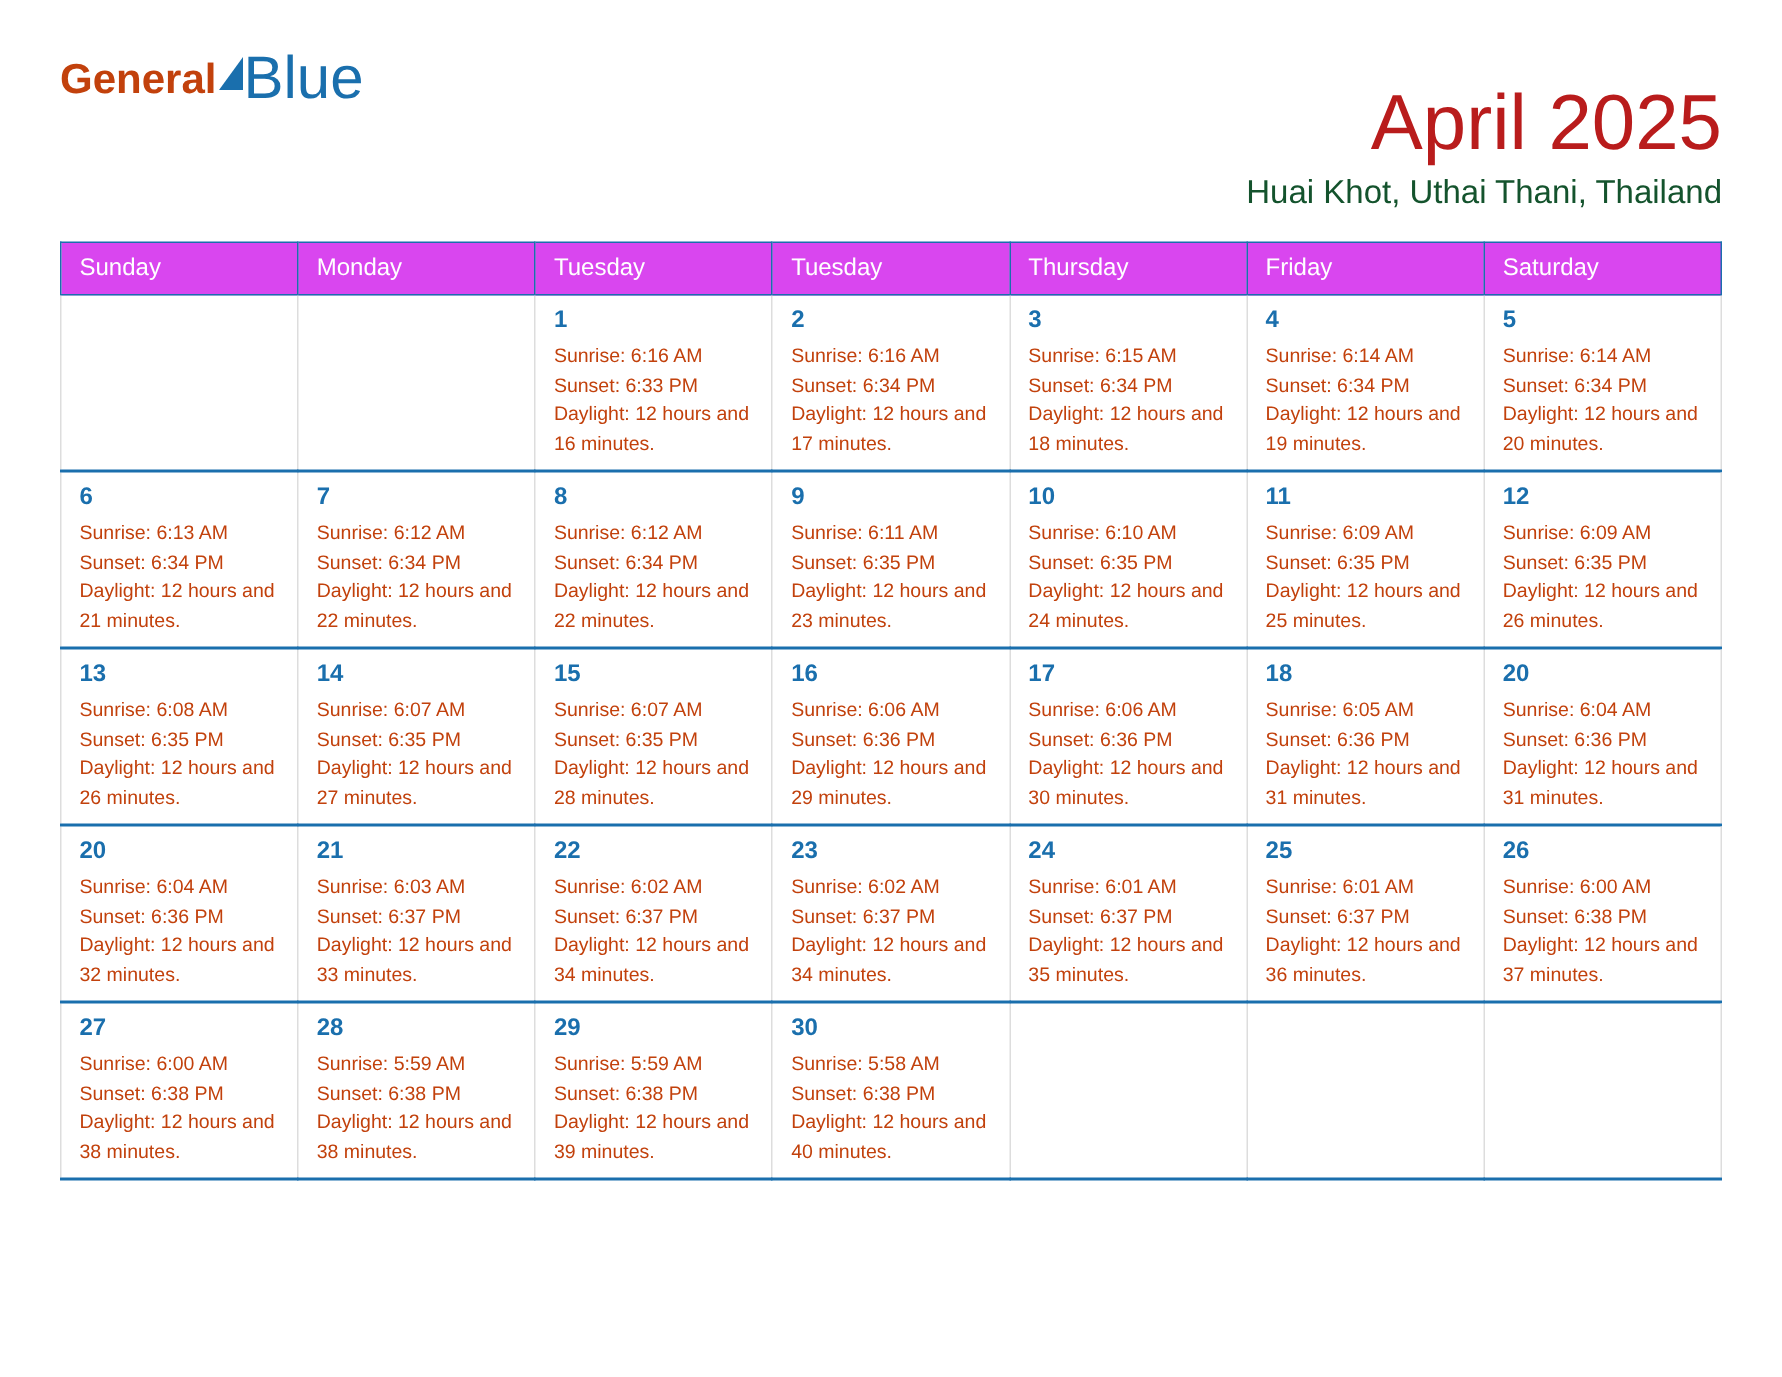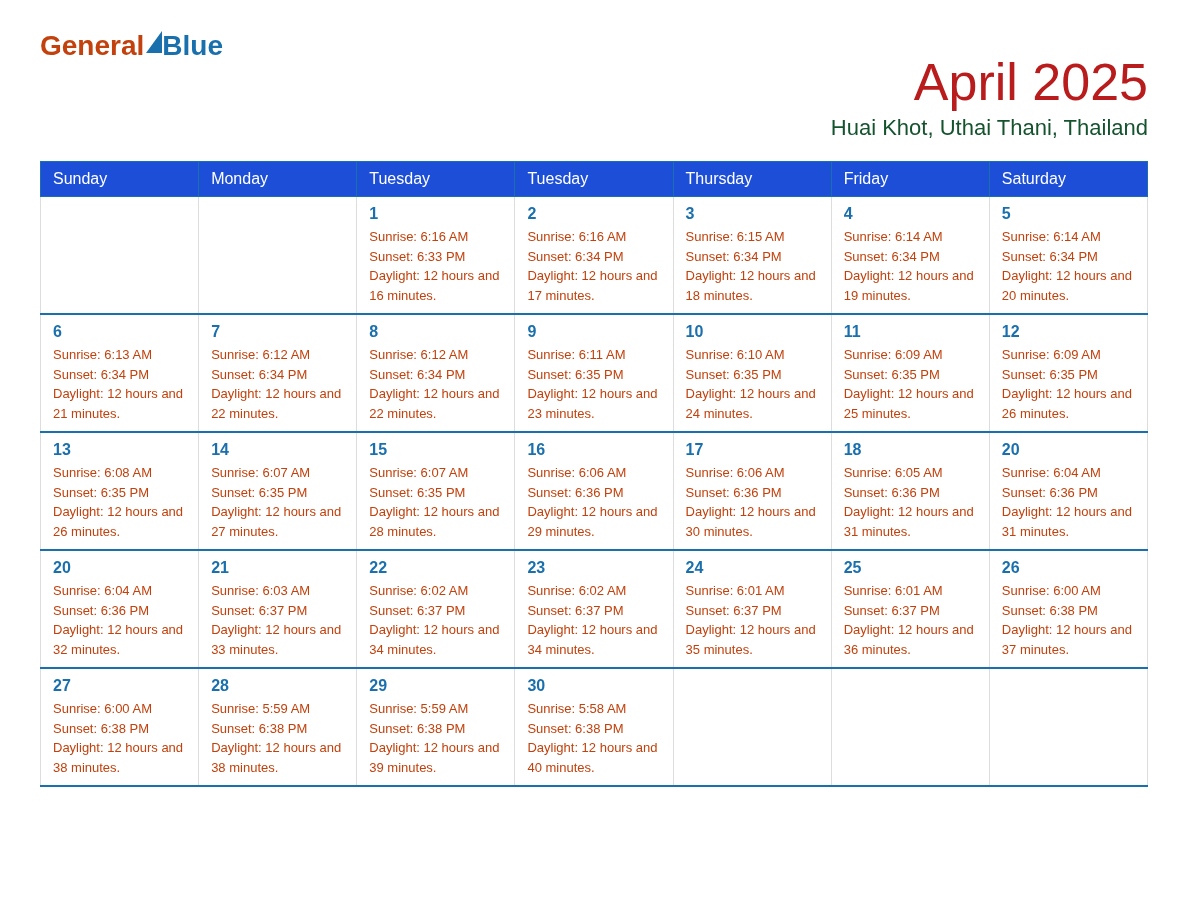"Blue" .logo-text-blue { font-size: 28px -> 40px; font-weight: bold -> normal }
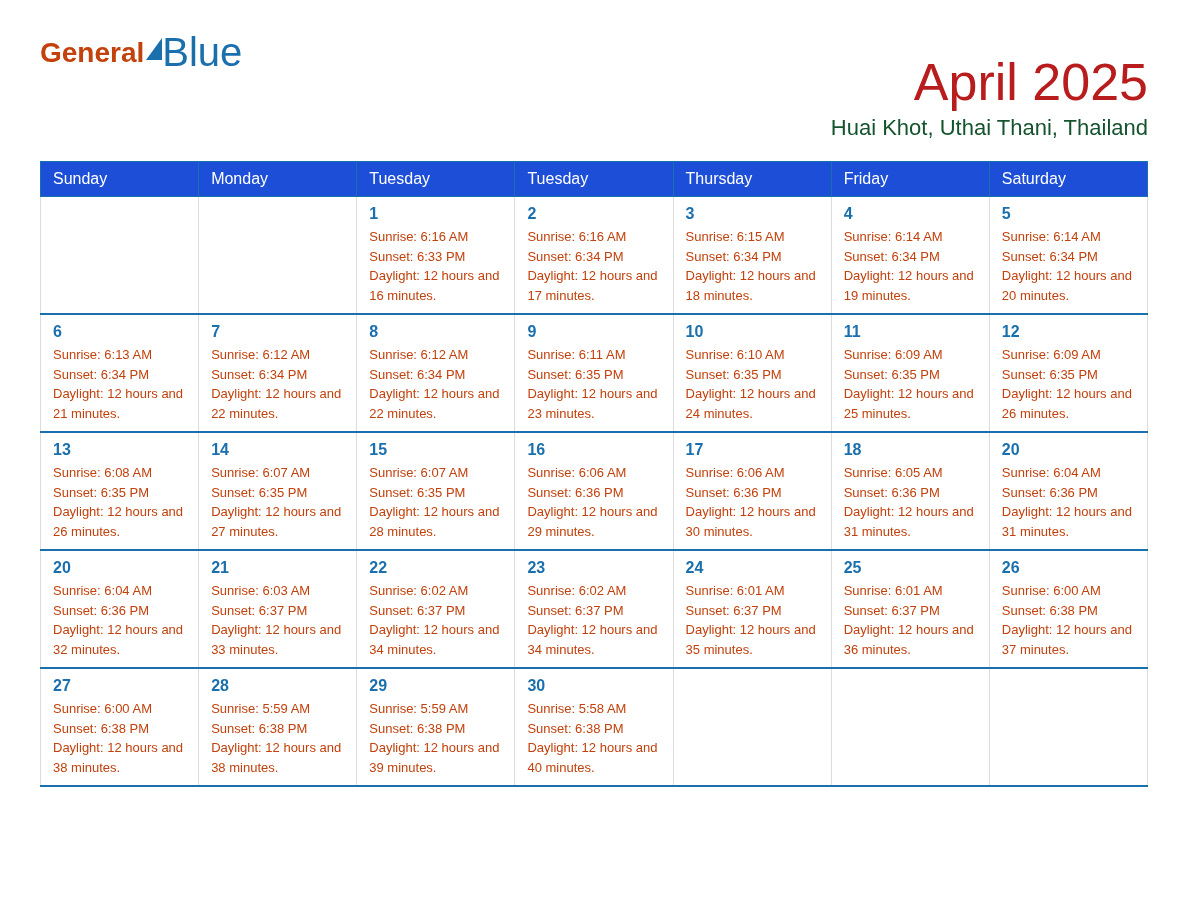"Sunday" .calendar thead tr { background-color: #1d4ed8 -> #d946ef }
